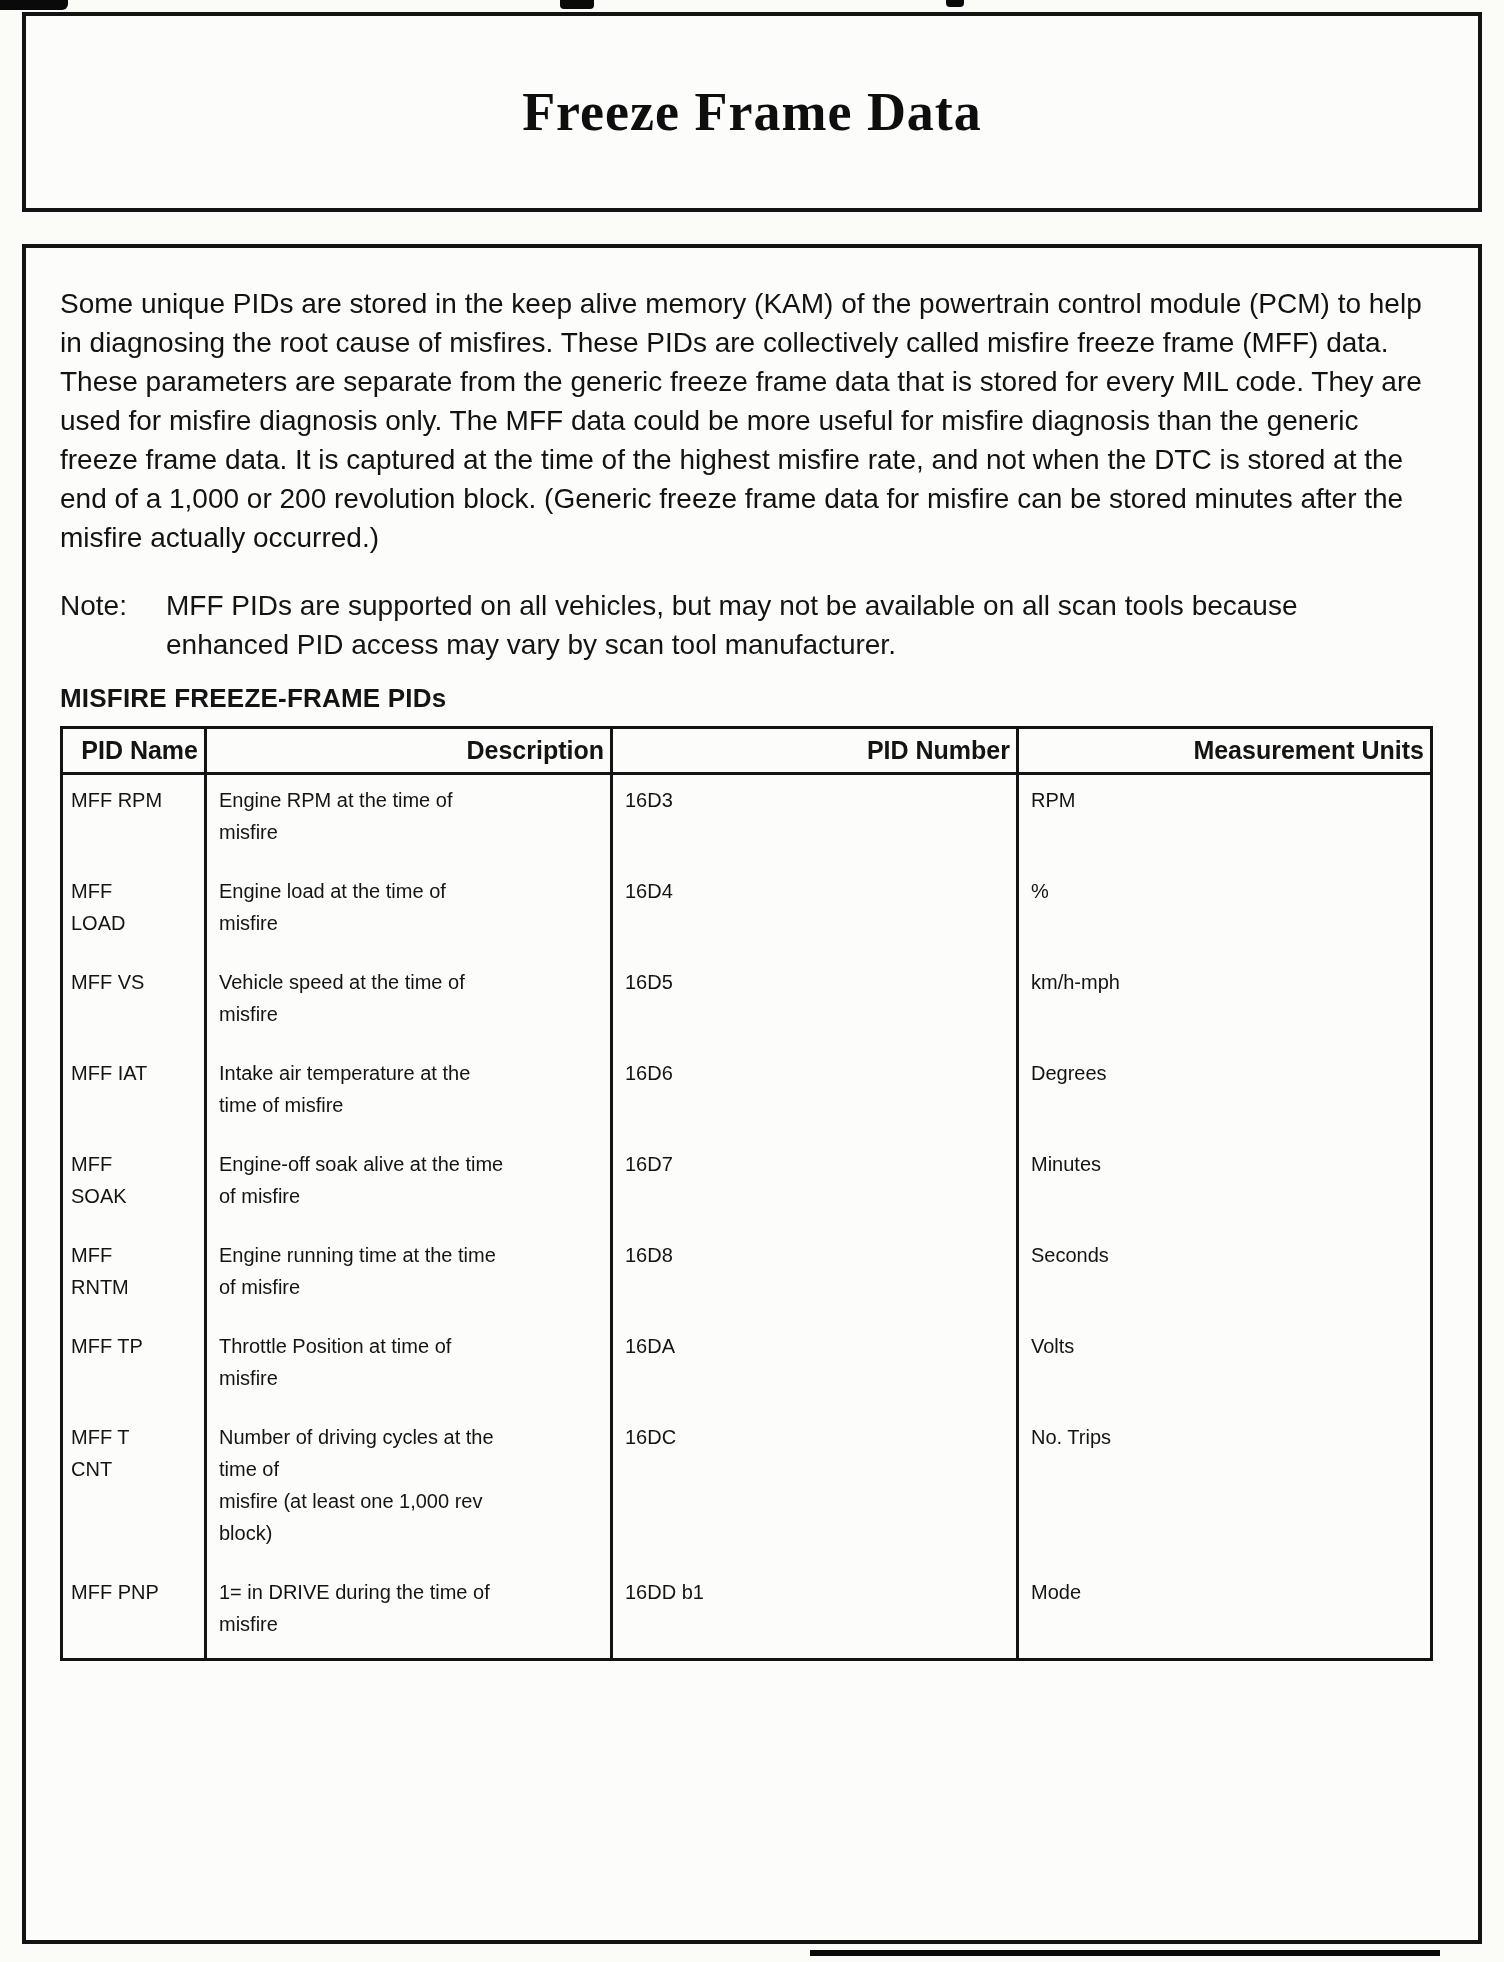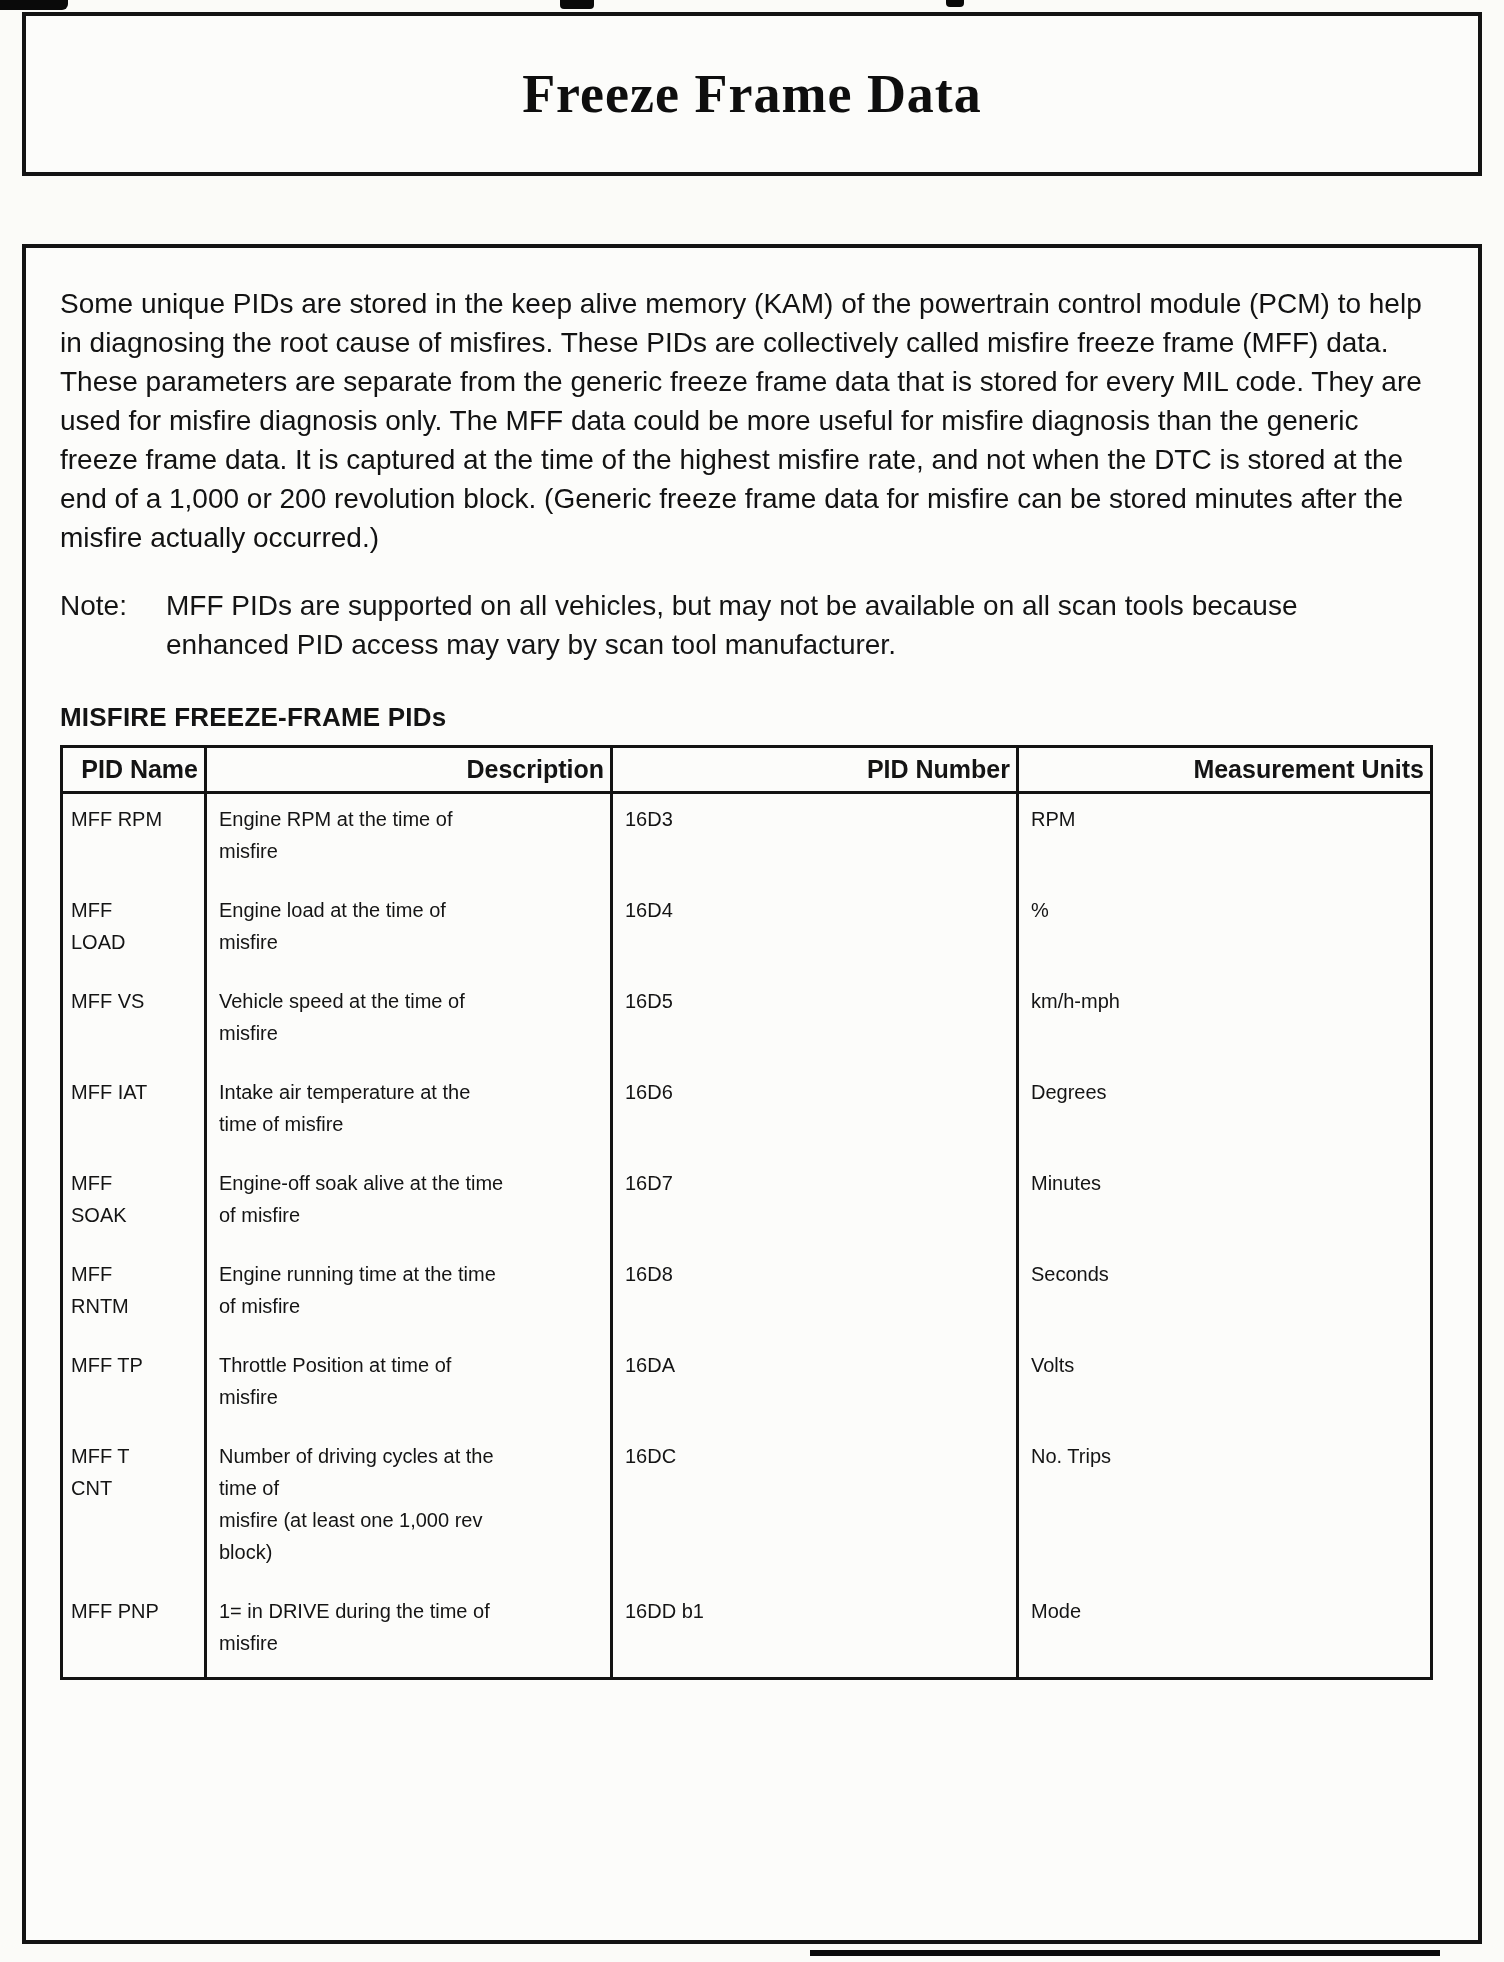"Freeze Frame Data" .title-box { height: 164px -> 200px }
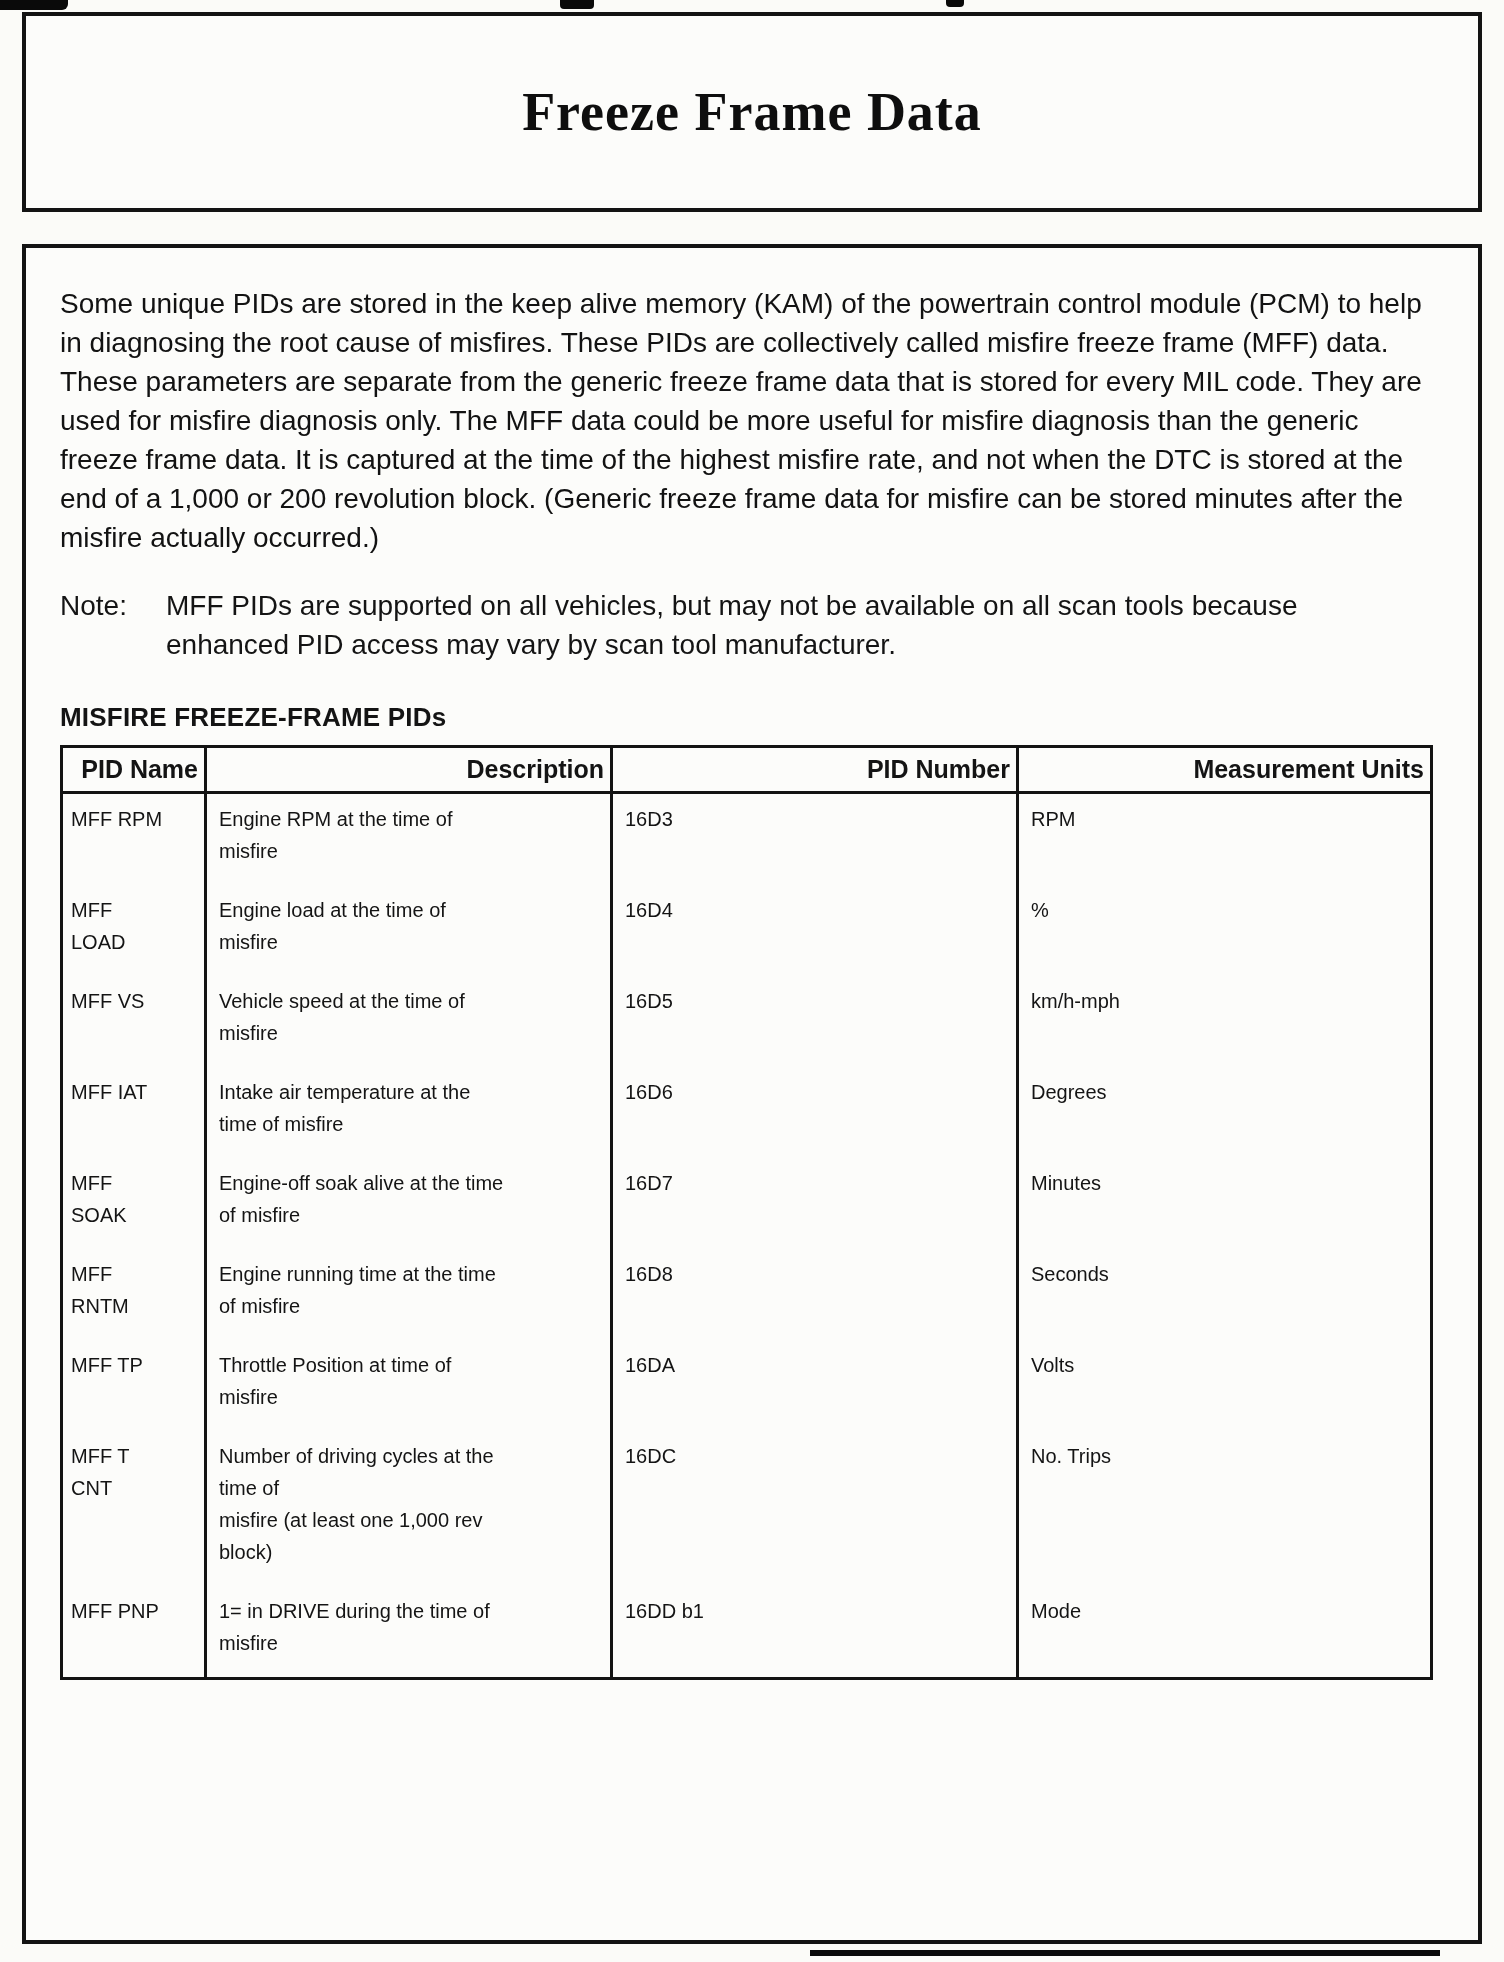"MISFIRE FREEZE-FRAME PIDs" .table-heading { margin-top: 38px -> 19px }
